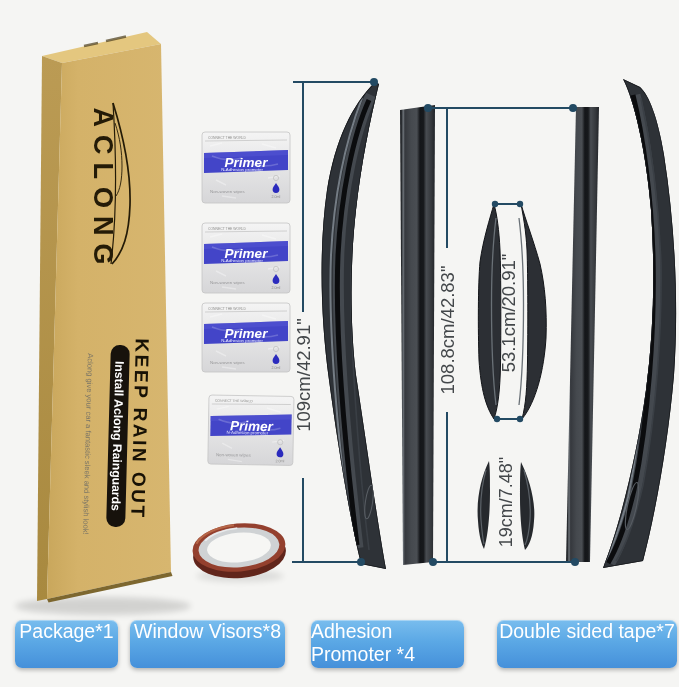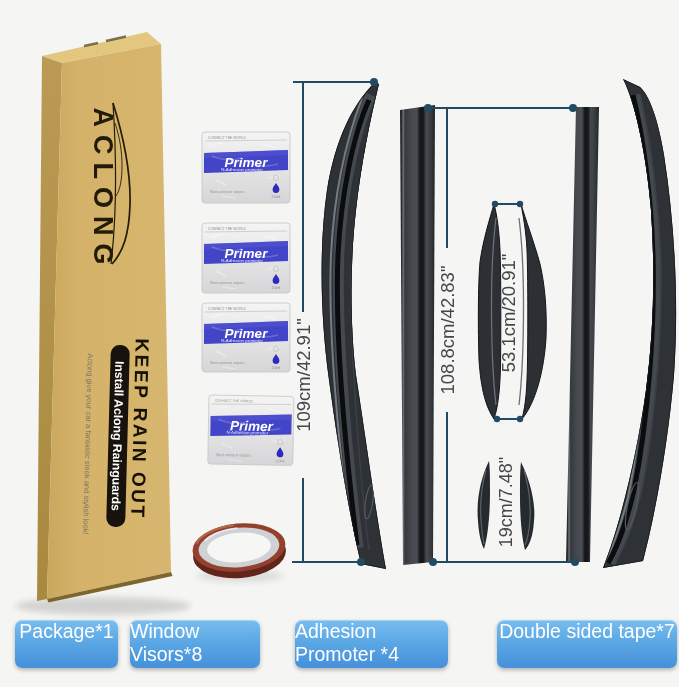"Window Visors*8" .b2 { width: 130px -> 155px }
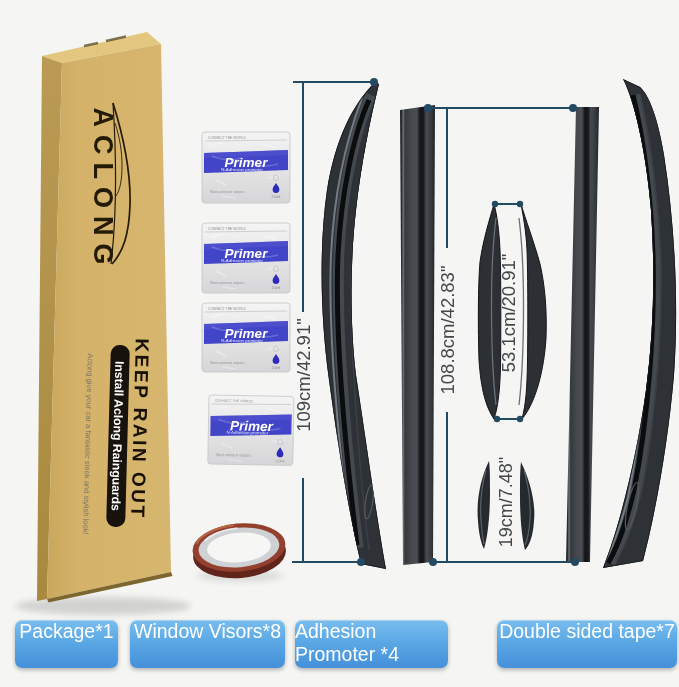"Adhesion Promoter *4" .b3 { left: 295px -> 311px }
